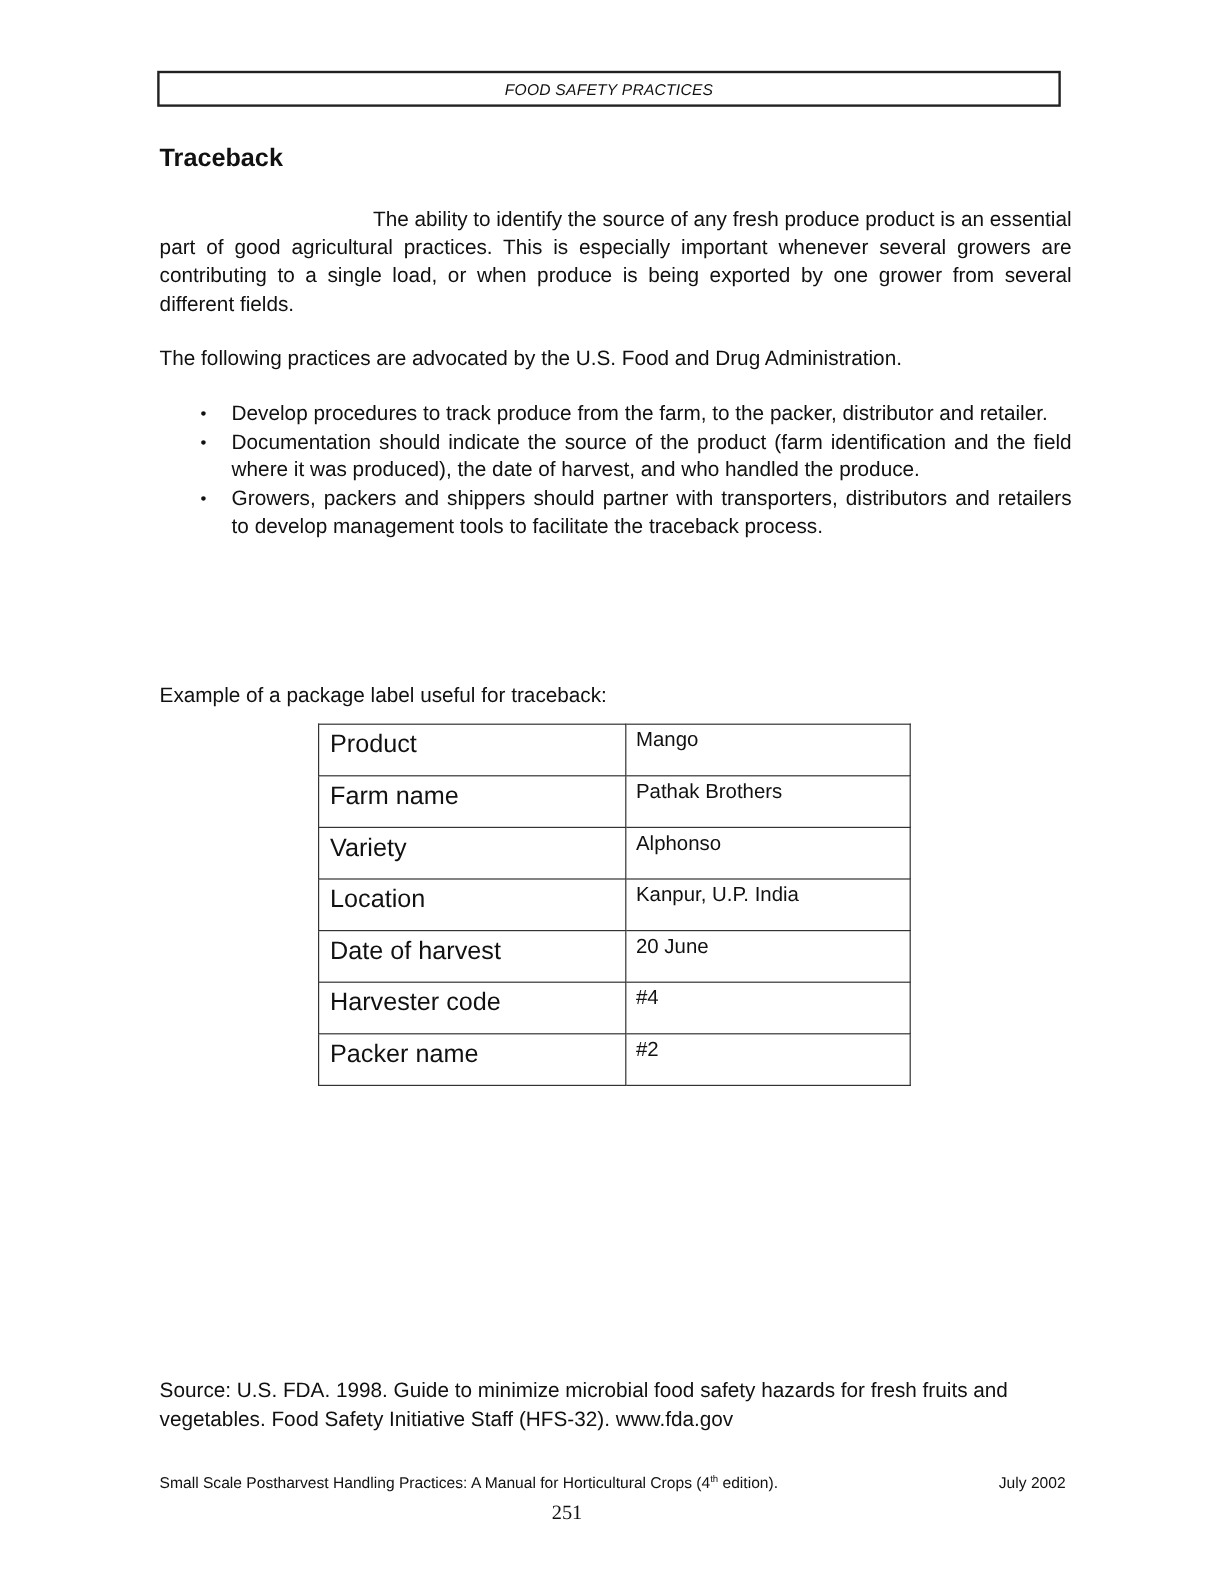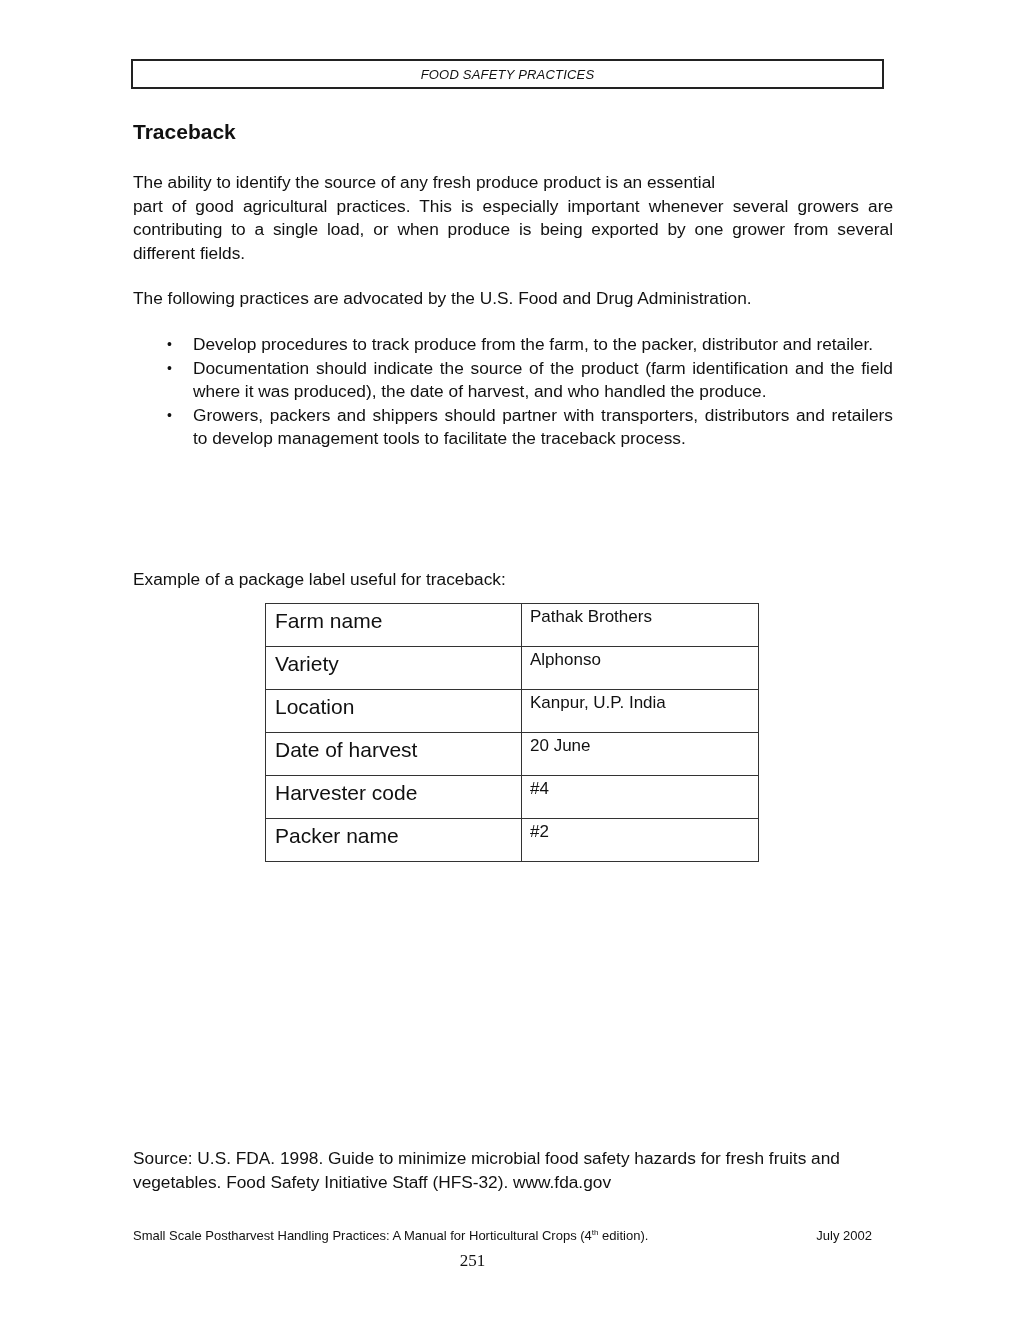"The ability to identify the" .p1 .l1 { text-align: left -> right }
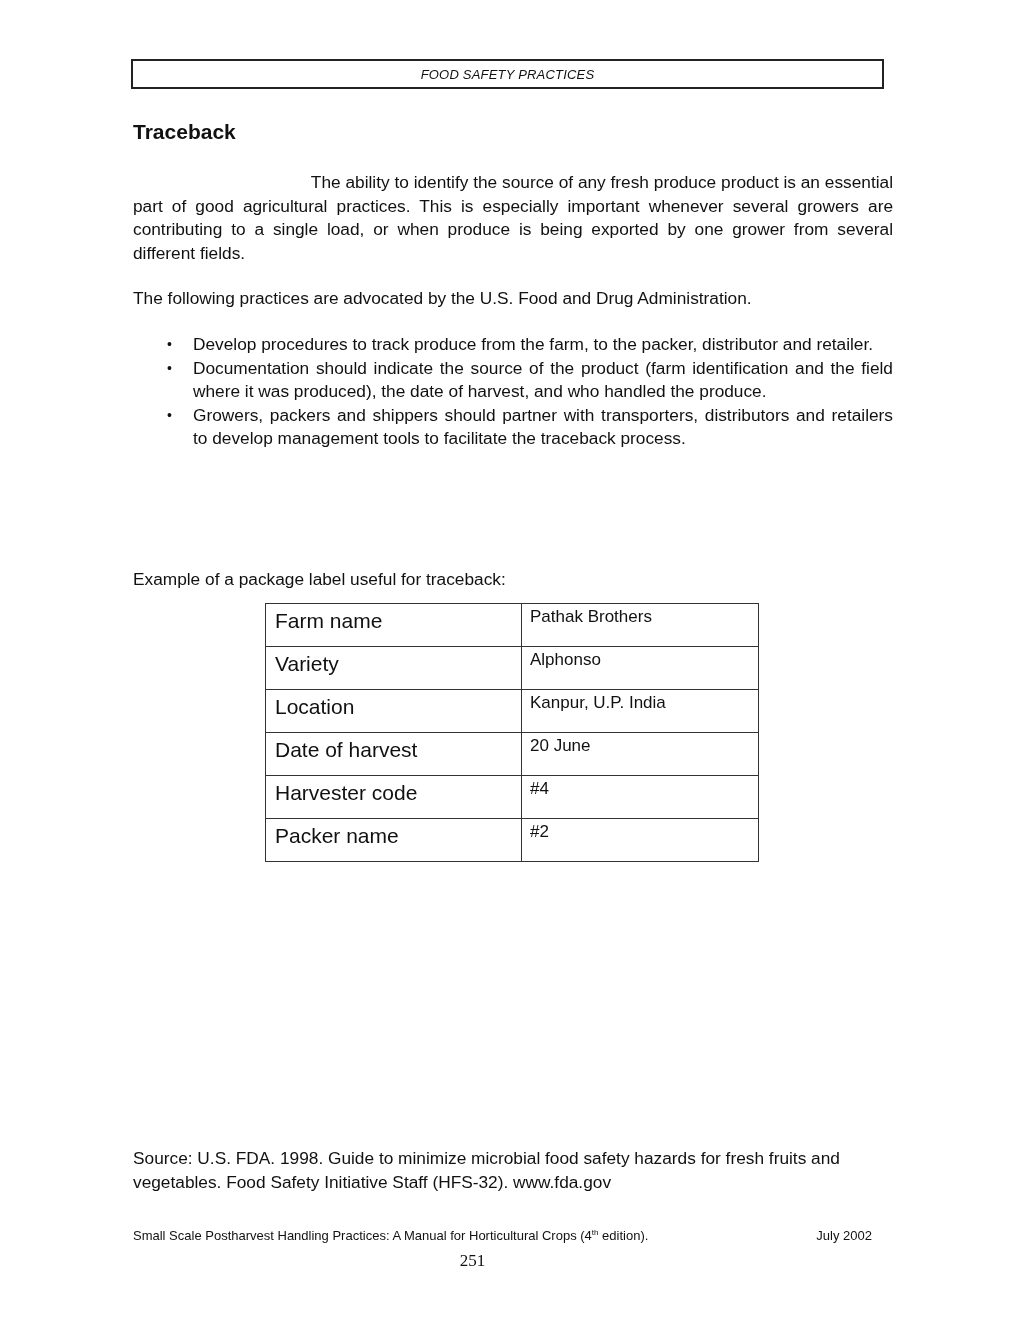"Product" tr { html: none -> <tr> <td>Product</td> <td>Mango</td> </tr> }
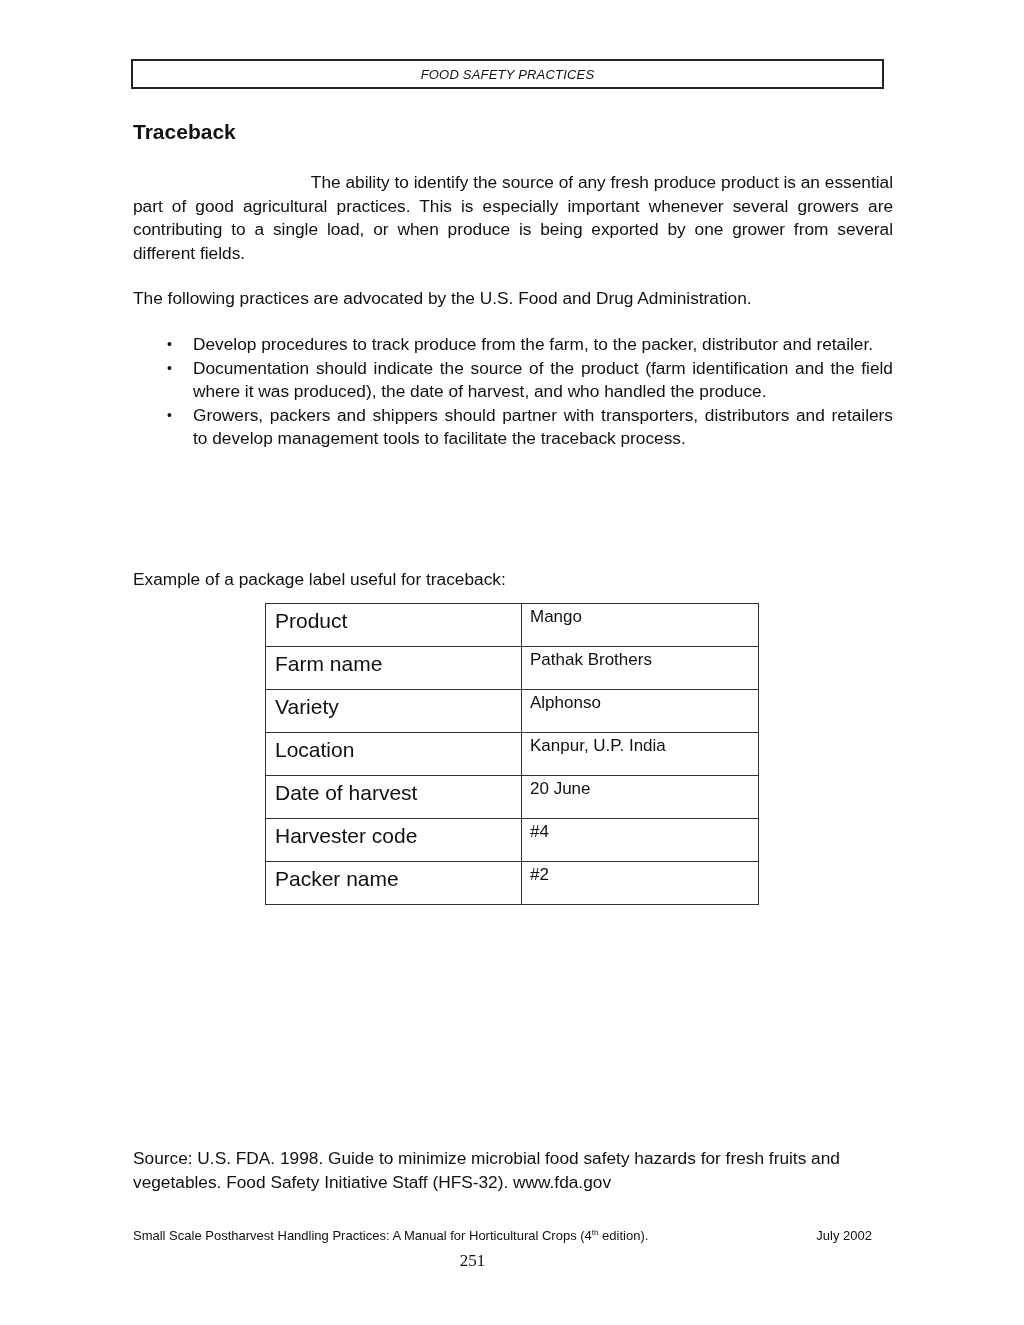"July 2002" .footer .right { right: 16px -> 0 }
